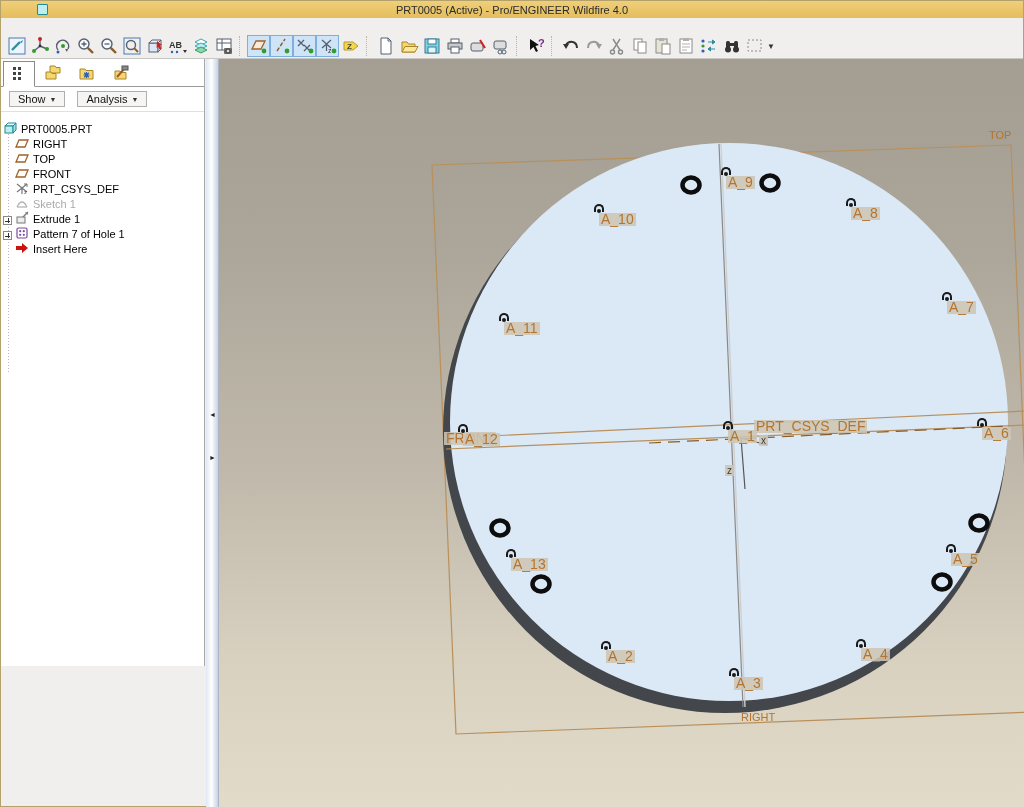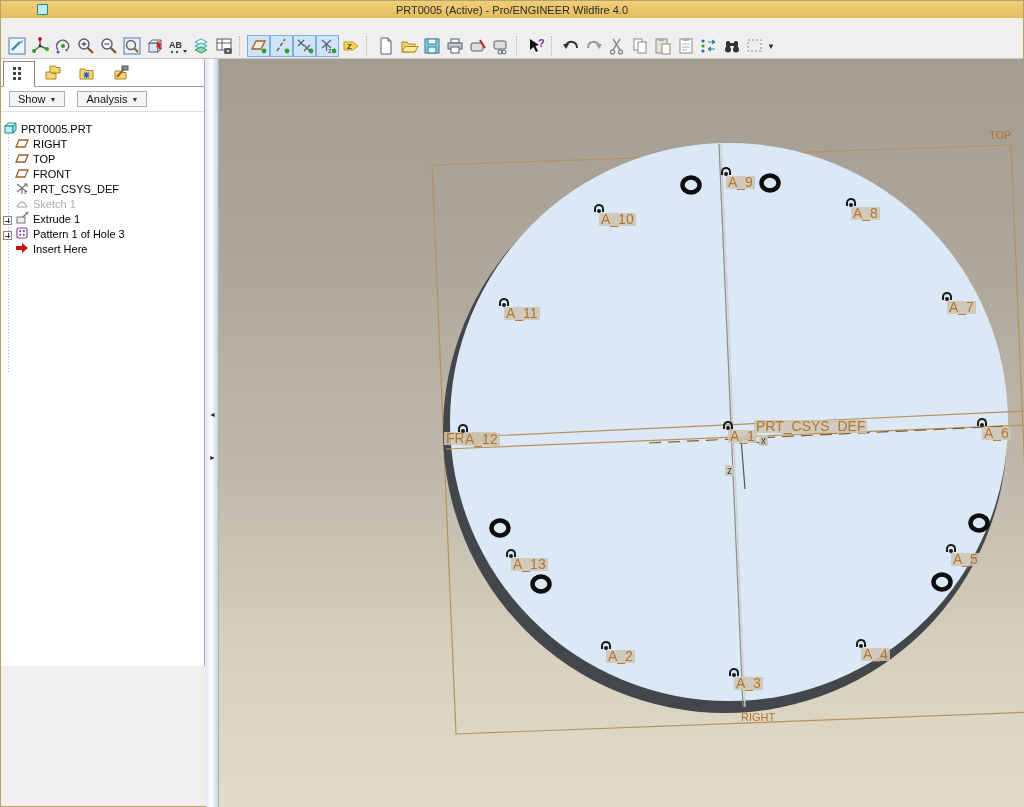"Pattern 1 of Hole 3" span.lbl { text: 1 of Hole 3 -> 7 of Hole 1 }
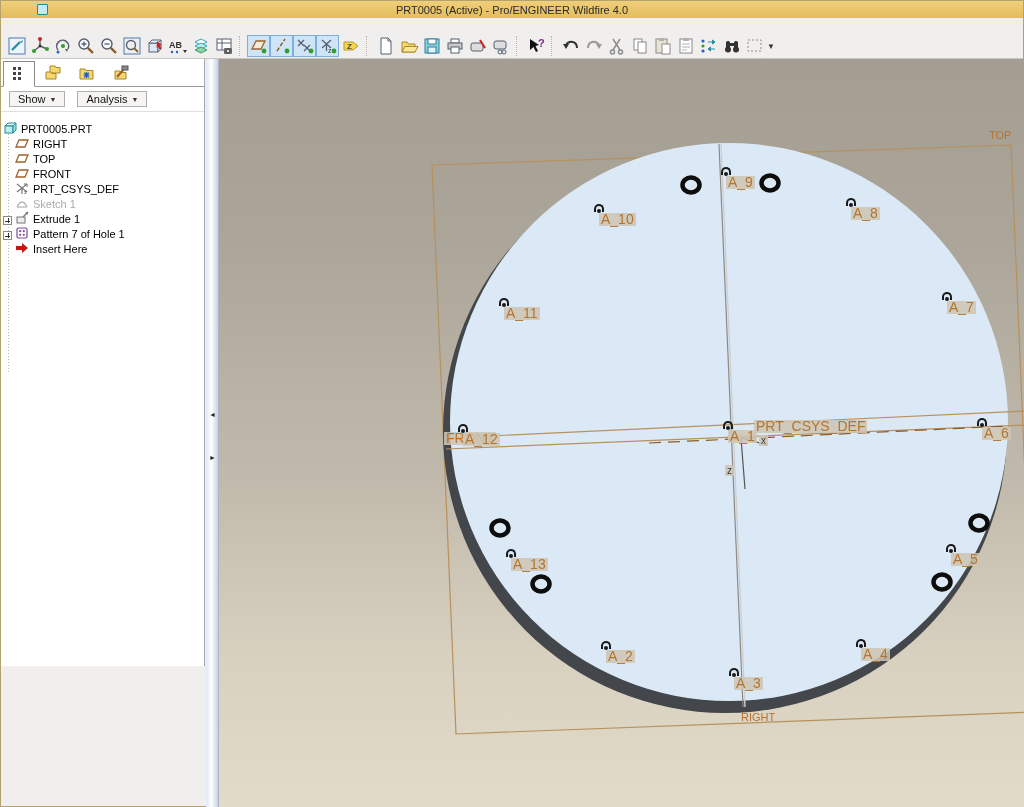"A_11" div.axis-label { top: 248px -> 263px }
